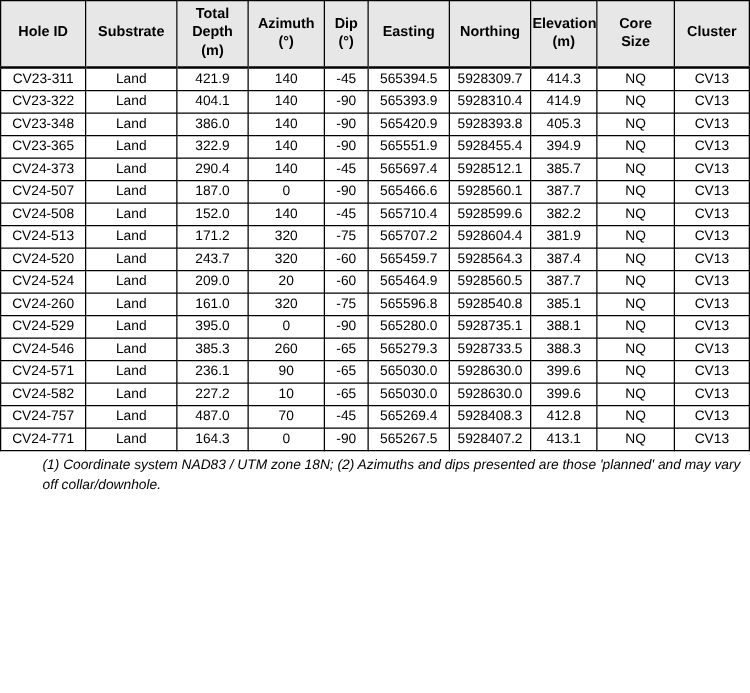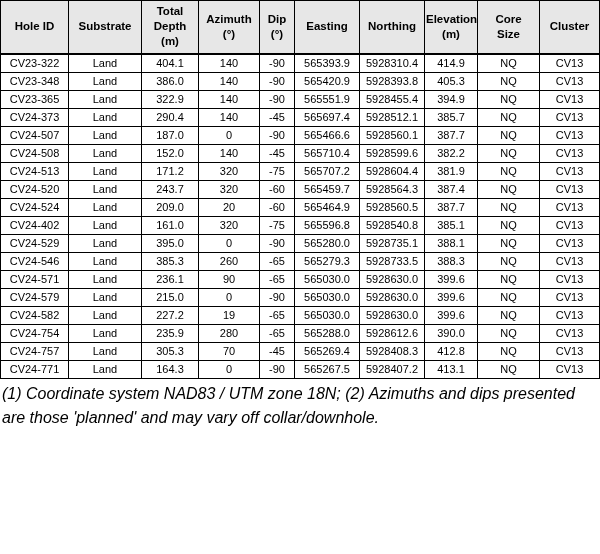"CV23-311" tr { html: none -> <tr> <td>CV23-311</td> <td>Land</td> <td>421.9</td> <td>140</td> <td>-45</td> <td>565394.5</td> <td>5928309.7</td> <td>414.3</td> <td>NQ</td> <td>CV13</td> </tr> }
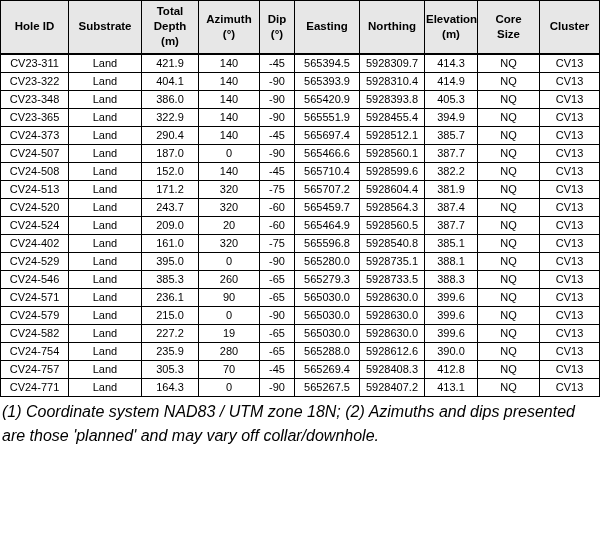"CV24-402" td { text: CV24-402 -> CV24-260 }
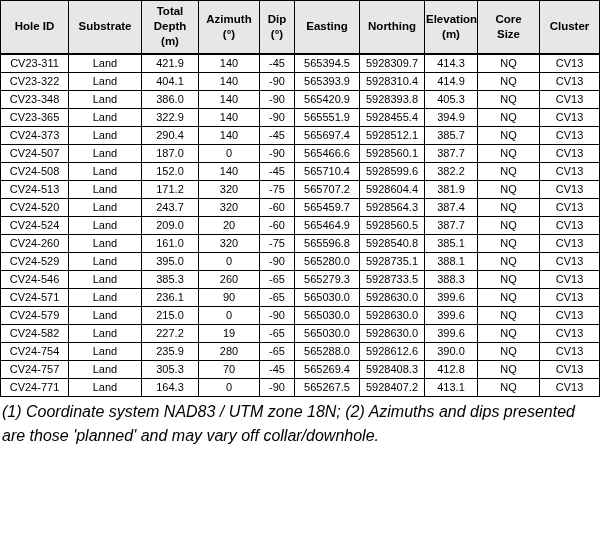"CV24-579" tr { html: <tr> <td>CV24-579</td> <td>Land</td> <td>215.0</td> <td>0</td> <td>-90</td> <td>565030.0</td> <td>5928630.0</td> <td>399.6</td> <td>NQ</td> <td>CV13</td> </tr> -> none }
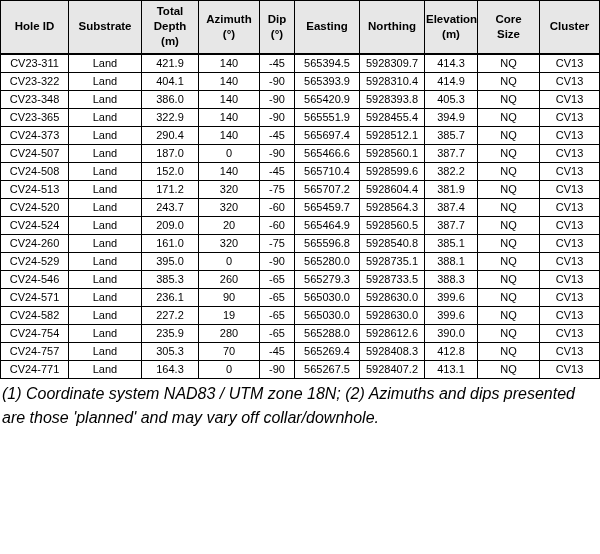"19" td { text: 19 -> 10 }
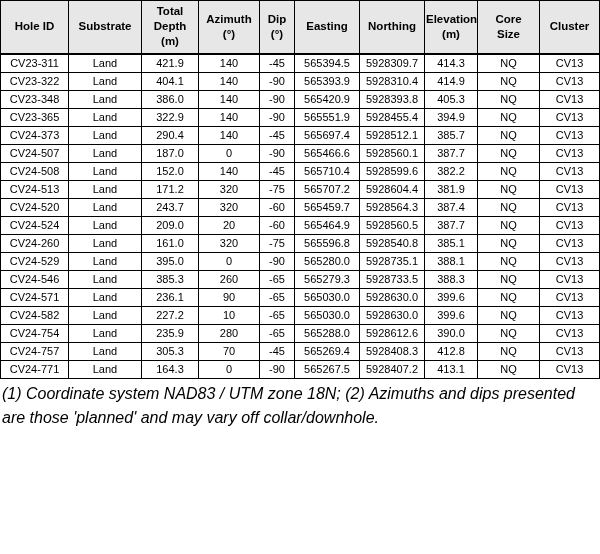"CV24-754" tr { html: <tr> <td>CV24-754</td> <td>Land</td> <td>235.9</td> <td>280</td> <td>-65</td> <td>565288.0</td> <td>5928612.6</td> <td>390.0</td> <td>NQ</td> <td>CV13</td> </tr> -> none }
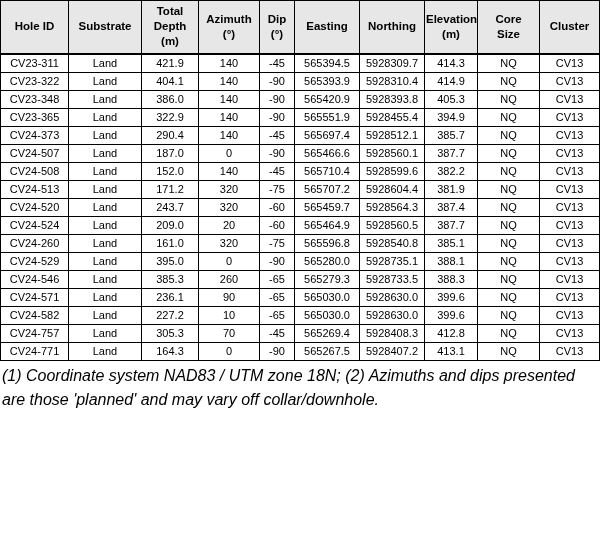"305.3" td { text: 305.3 -> 487.0 }
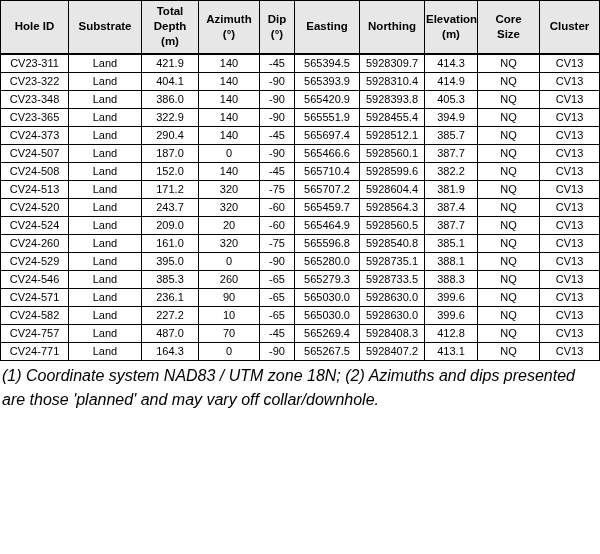"(1) Coordinate system NAD83 /" .footnote { font-size: 16px -> 11px; margin-left: none -> 32px }
